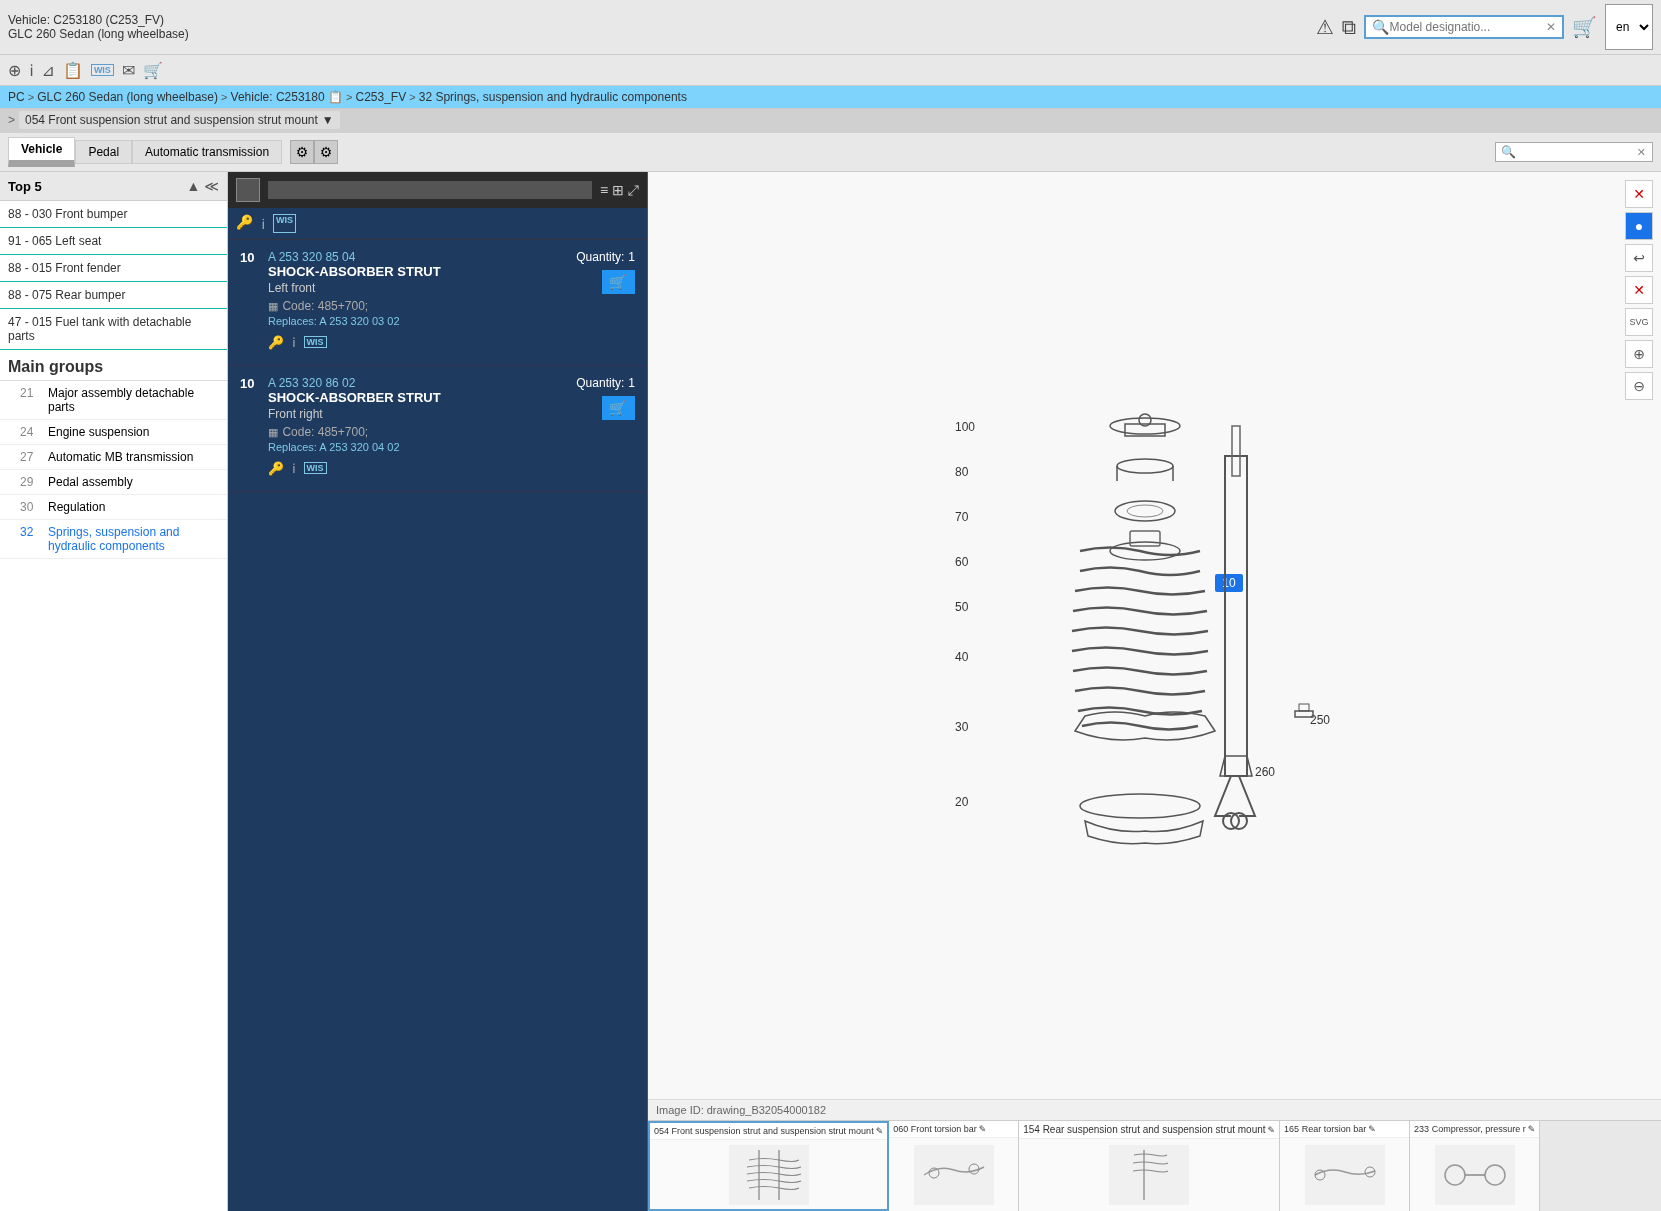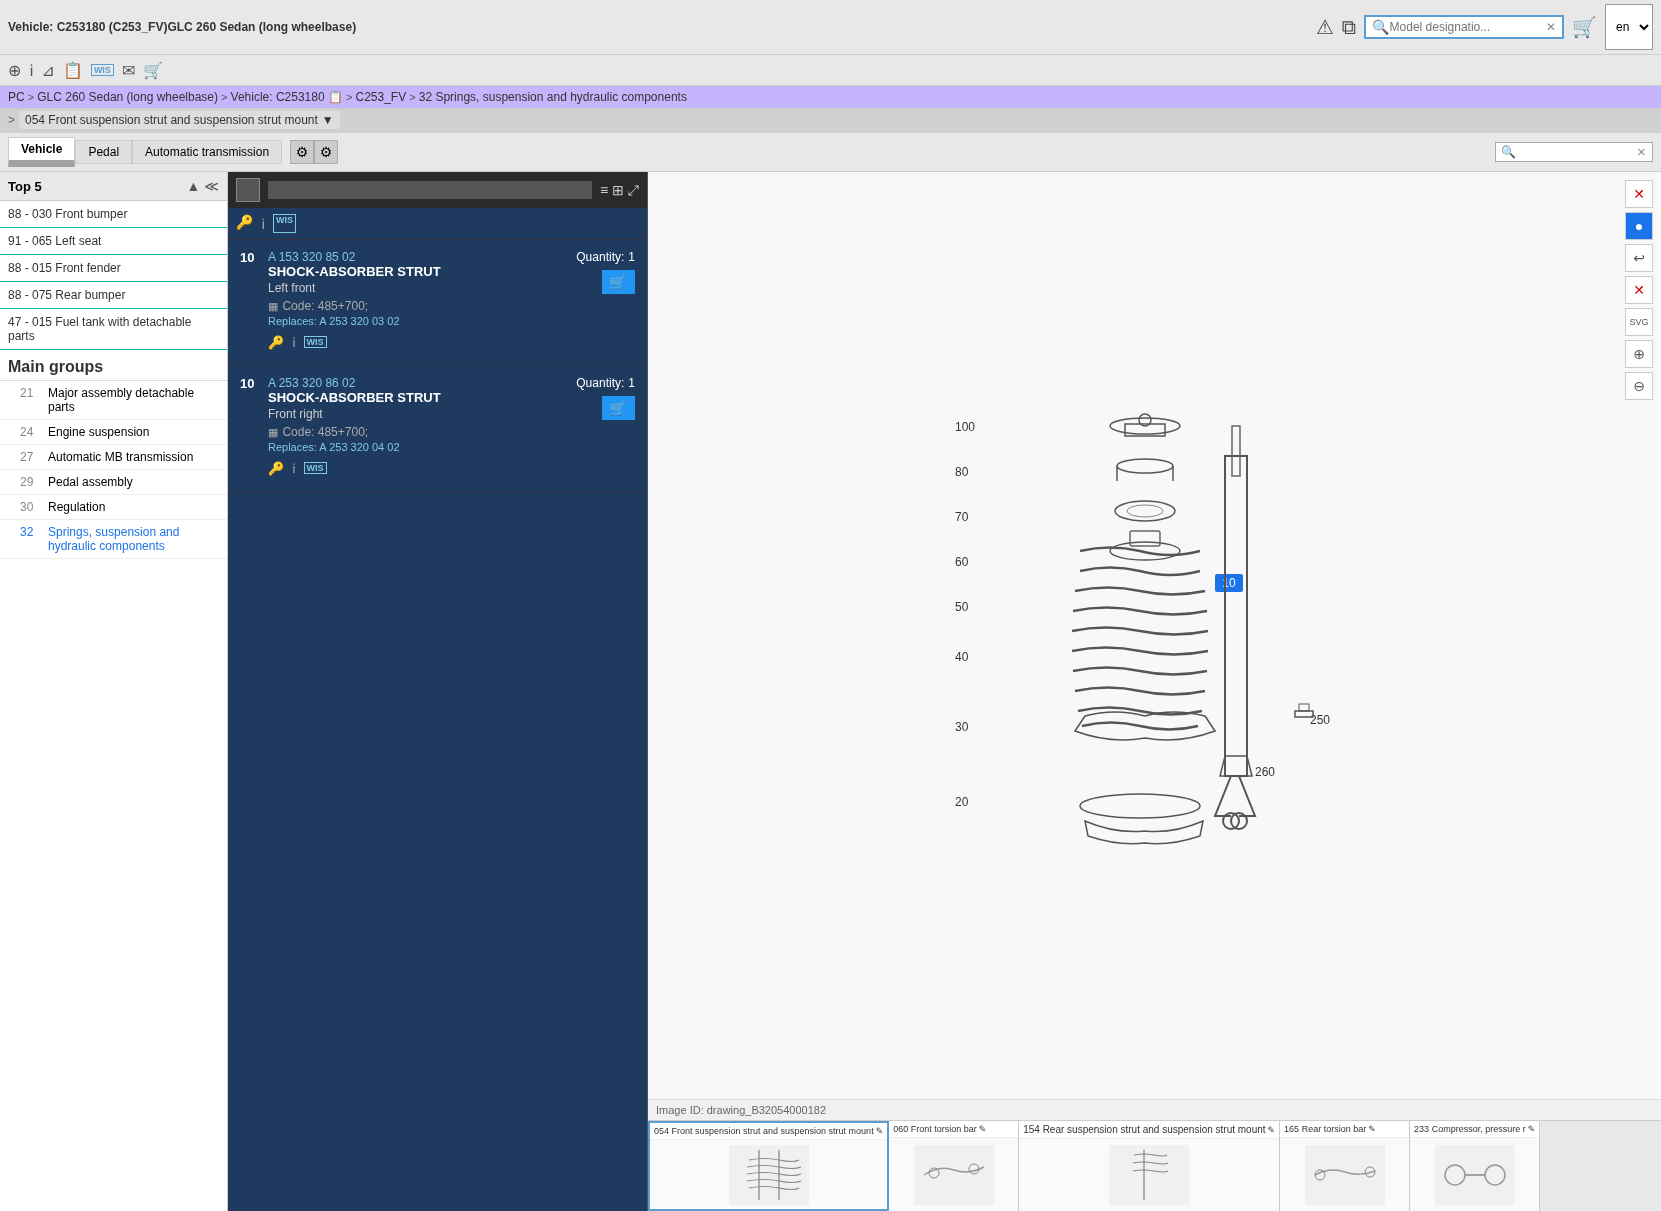"Vehicle: C253180 (C253_FV)" .header-left { flex-direction: row -> column; font-weight: bold -> none }
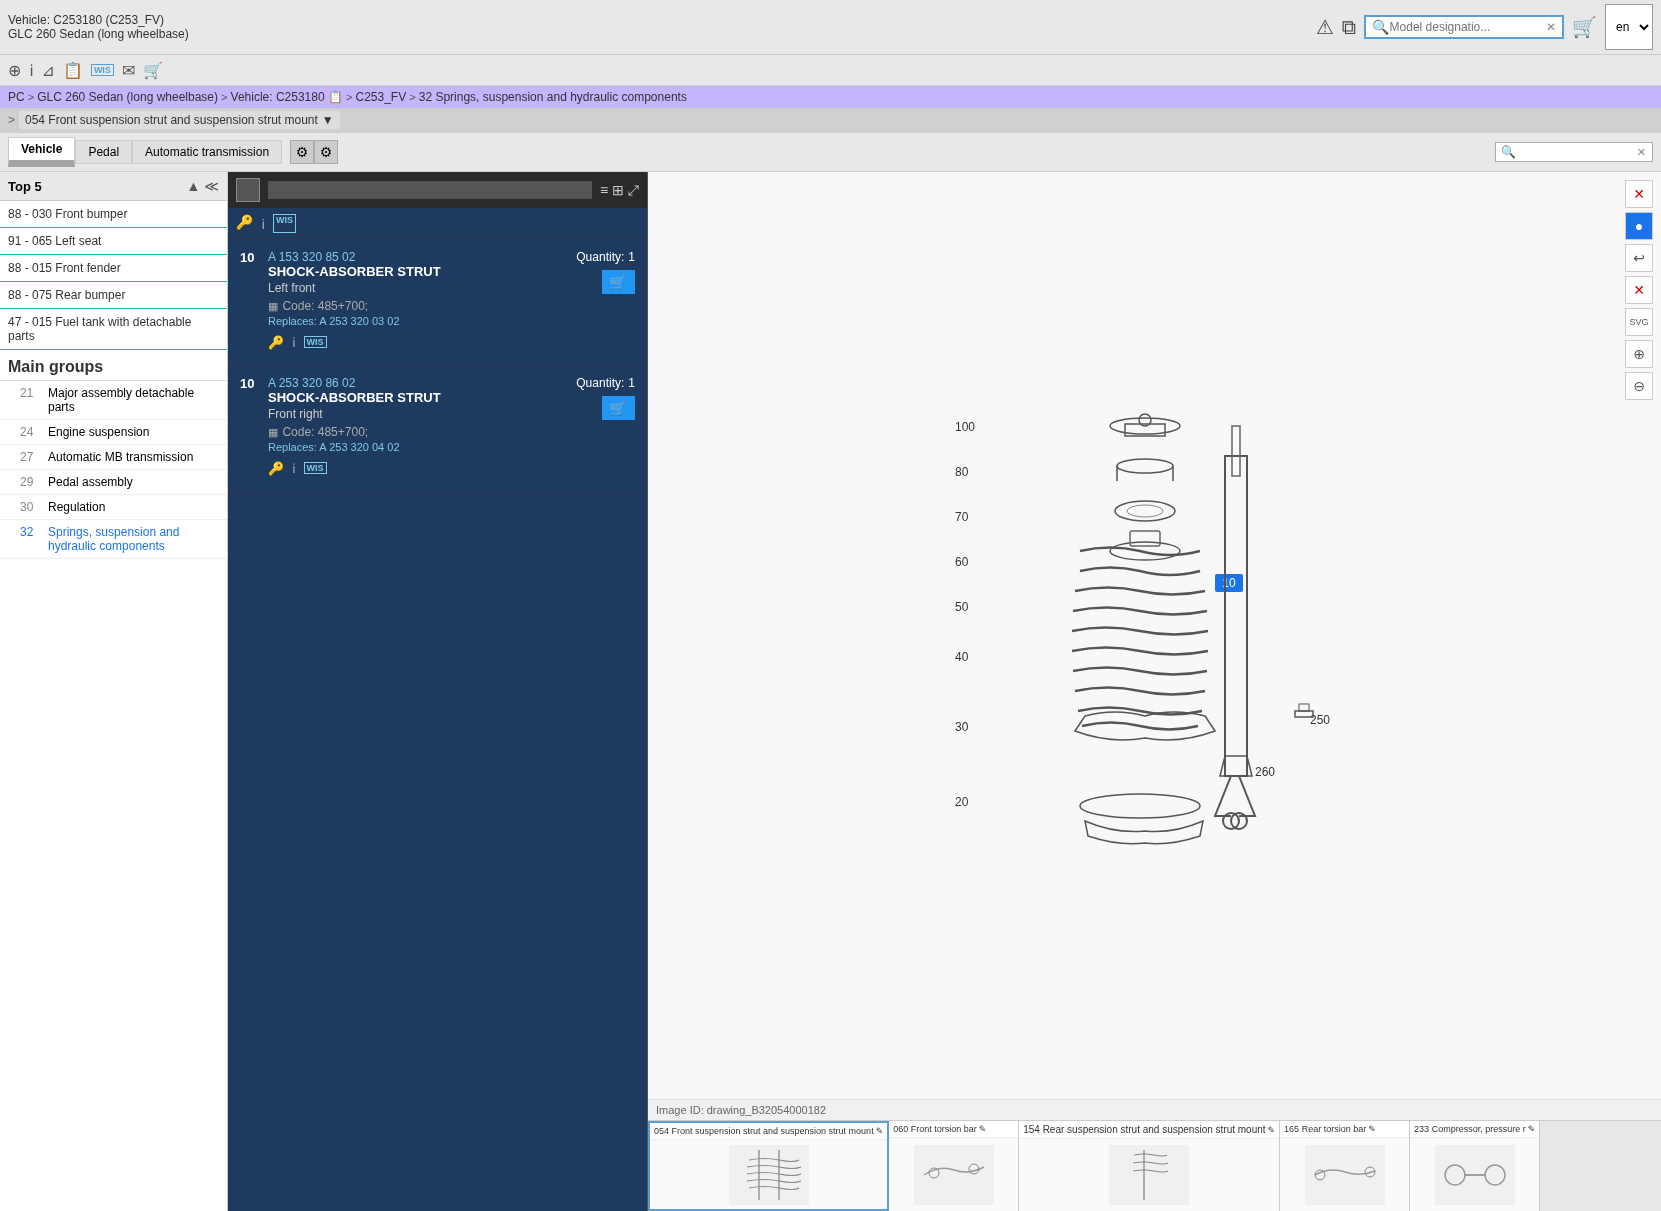"PC > GLC 260 Sedan" .breadcrumb { background: #c4b5fd -> #7dd3fc }
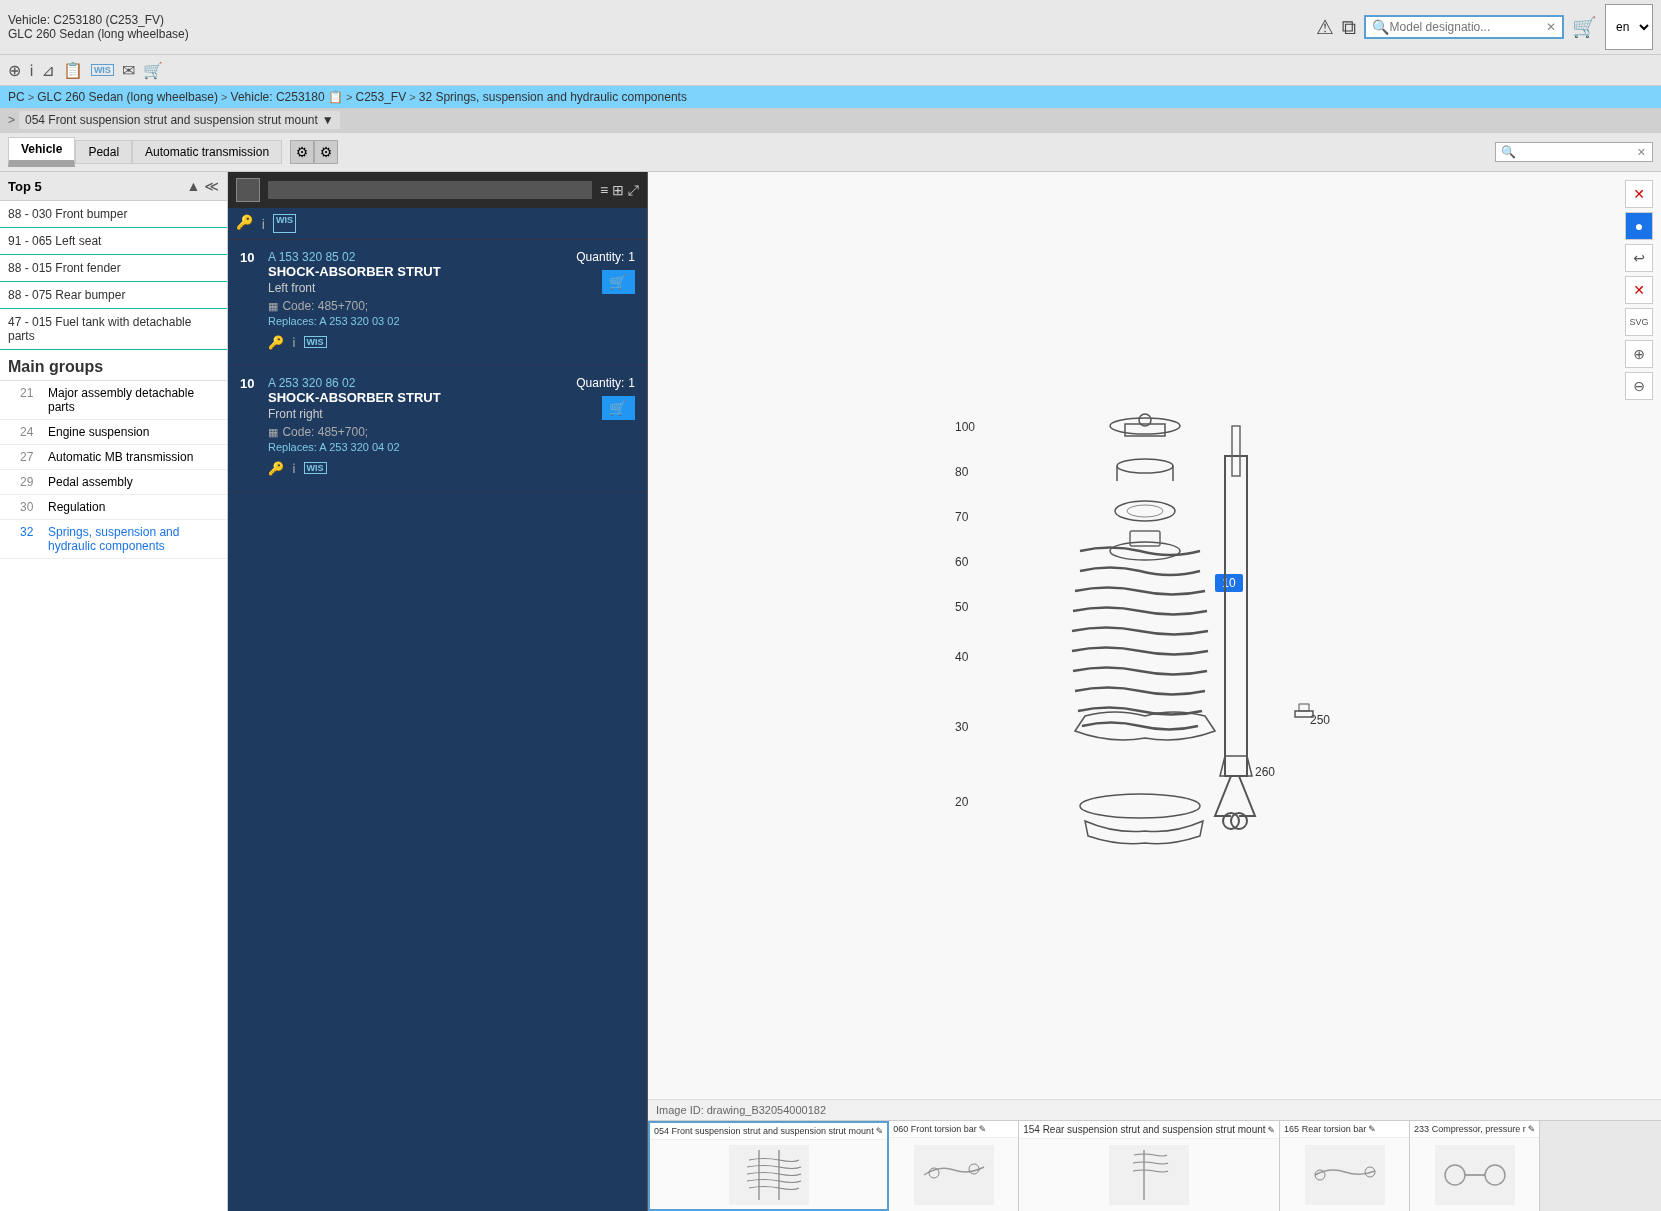"A 153 320 85 02" div.part-code { text: 153 320 85 02 -> 253 320 85 04 }
